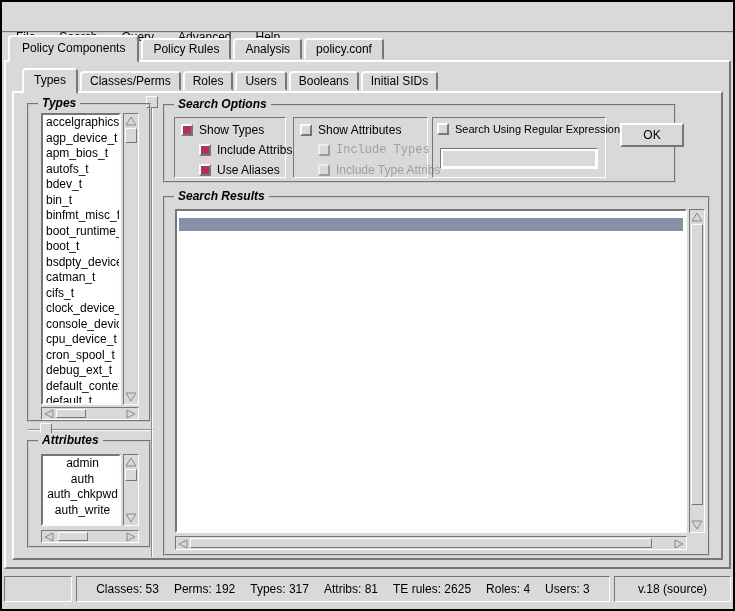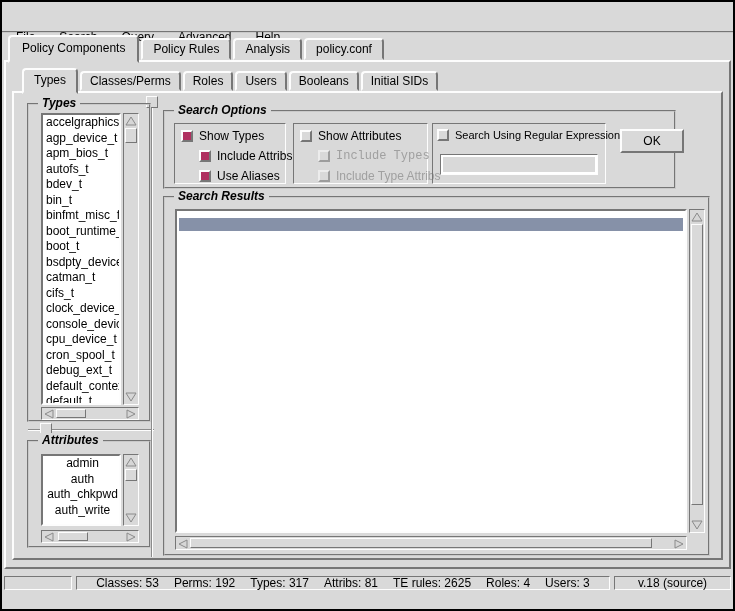"Search Options" div.frame { top: 110px -> 104px }
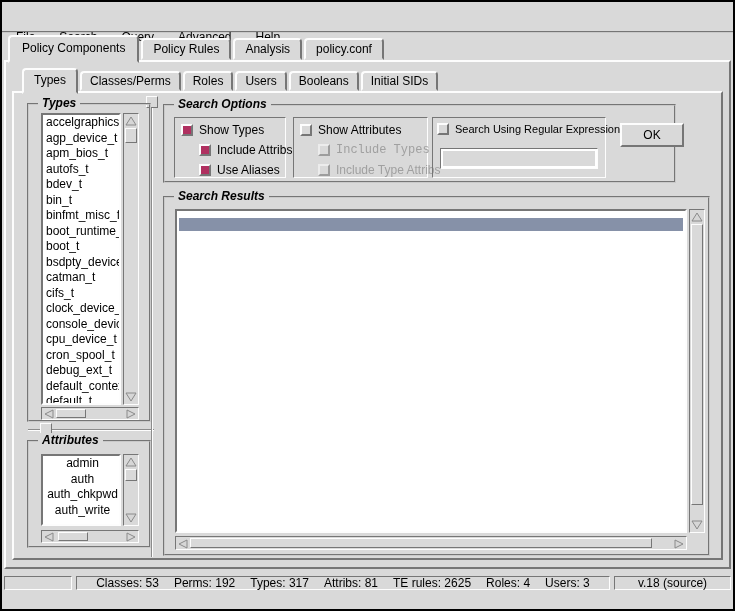"Classes: 53" .statusbox { height: 14px -> 26px }
